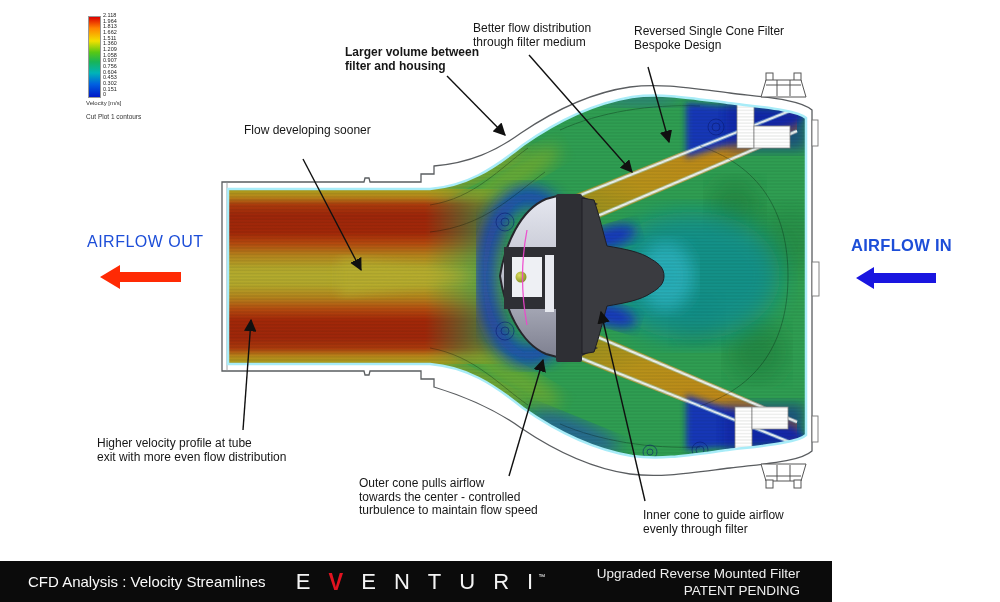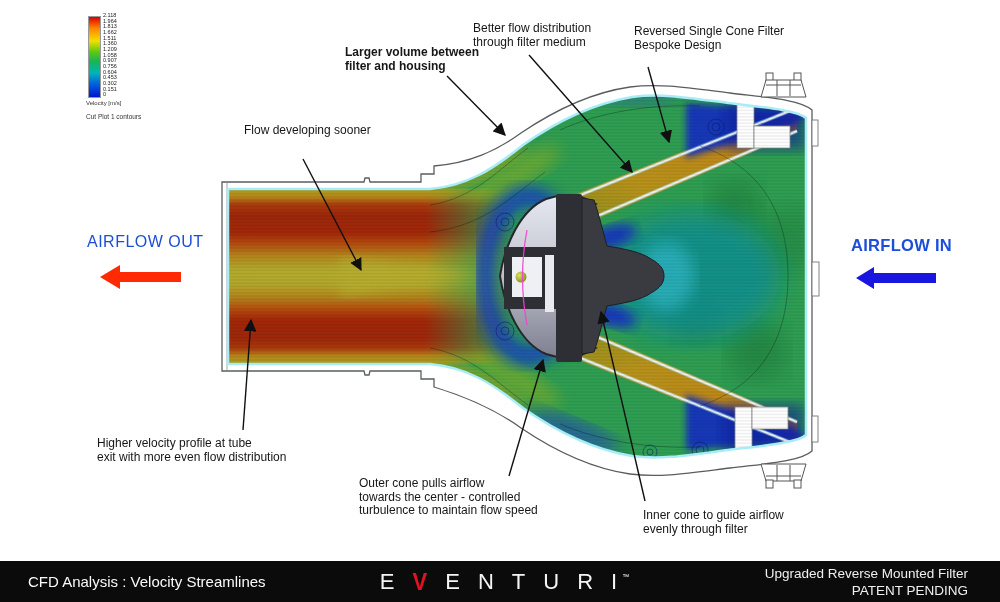"CFD Analysis : Velocity Streamlines" .footer { width: 1000px -> 832px }
